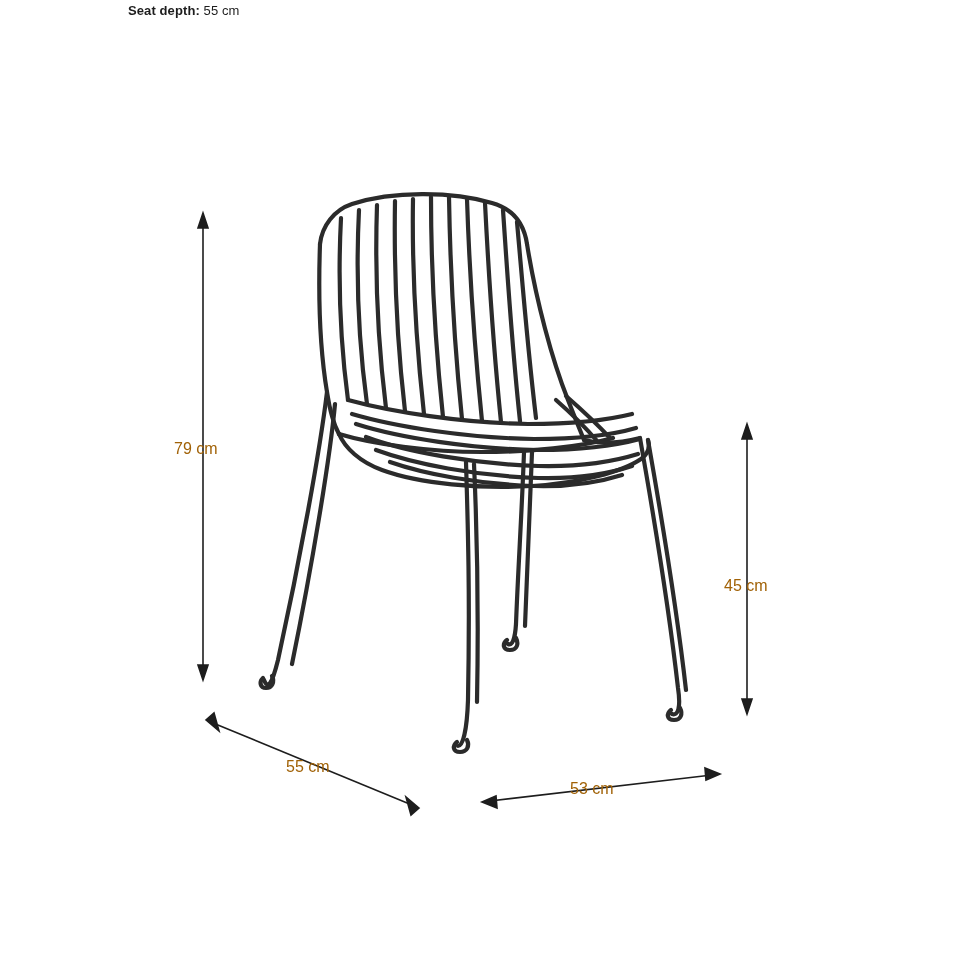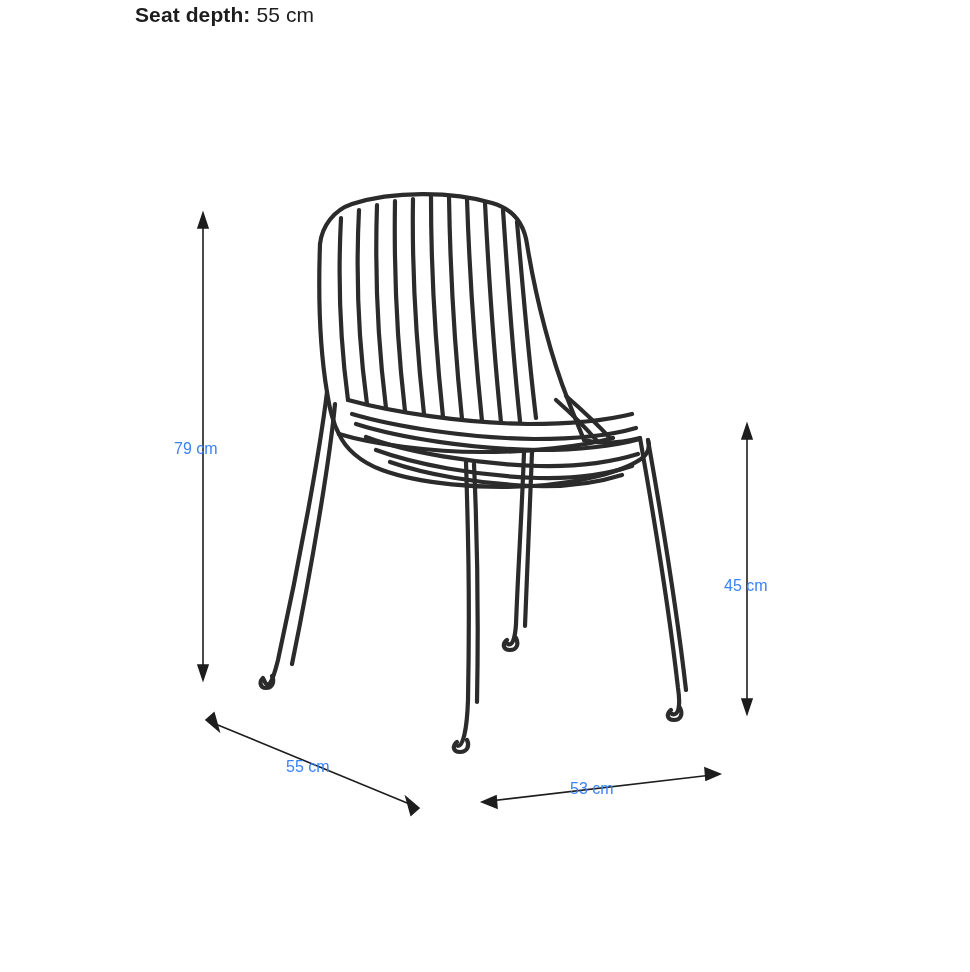"Seat depth: 55 cm" .seat-depth-label { font-size: 21px -> 13px; left: 135px -> 128px }
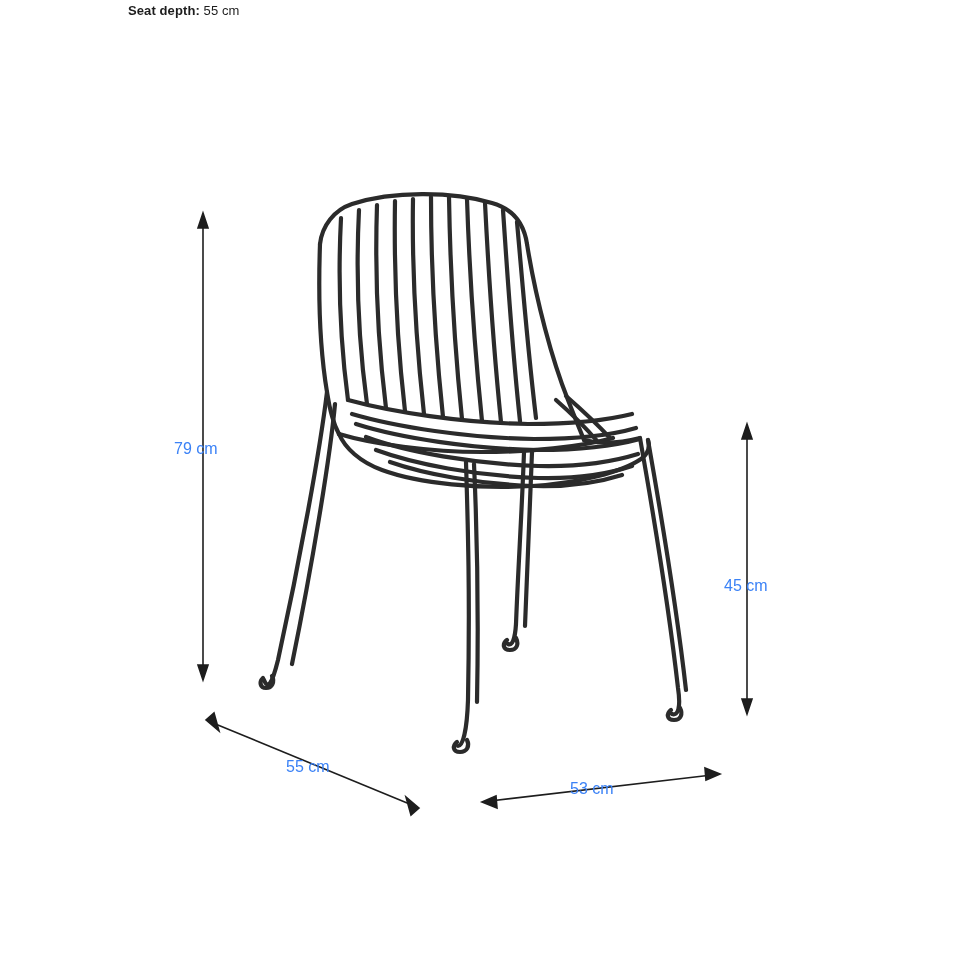"79 cm" .dim-label { color: #3b82f6 -> #a16207 }
